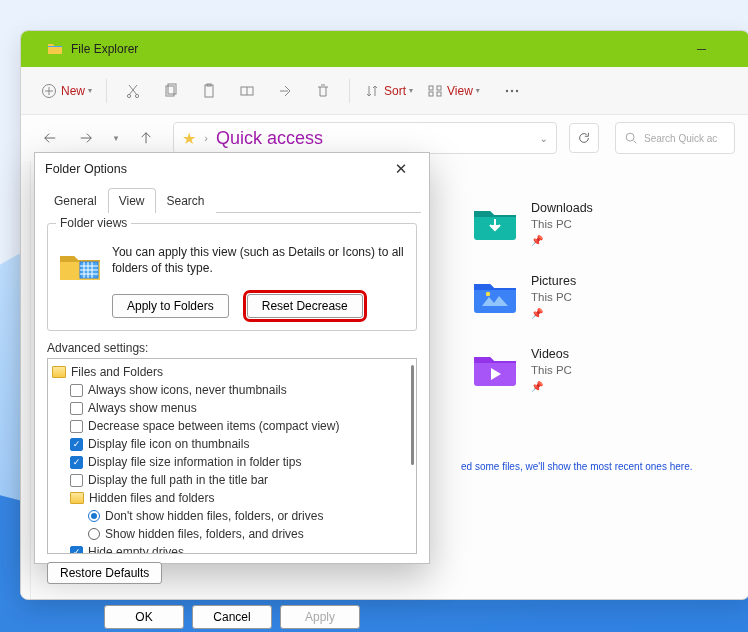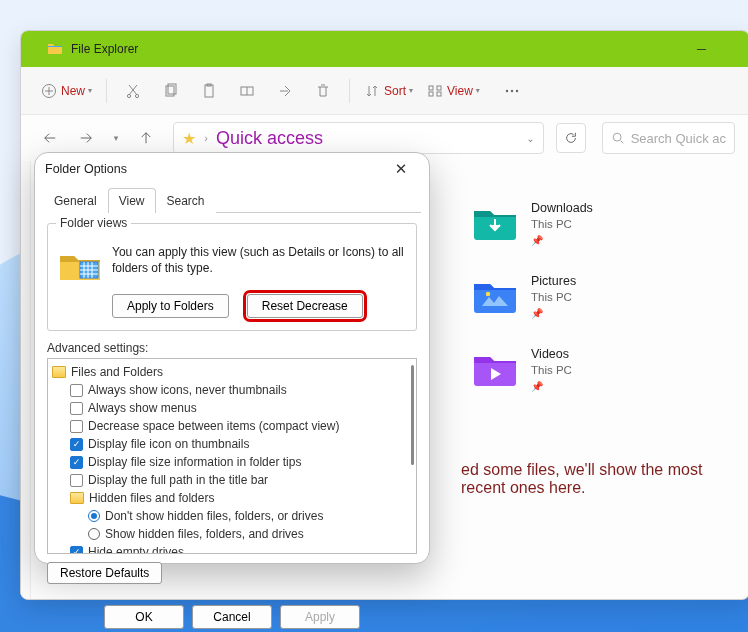"Search Quick ac" .searchbox .ph { font-size: 13px -> 10px }
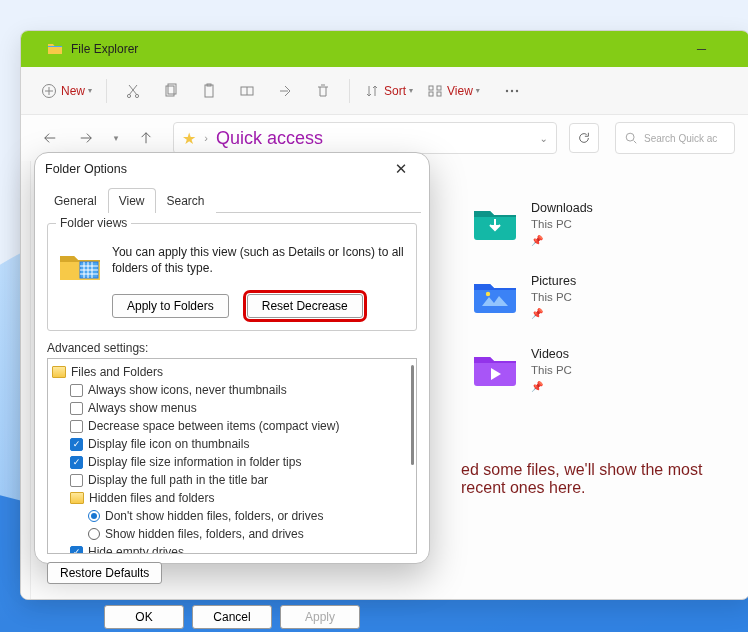"Folder Options" .dialog { border-radius: 14px -> 0 }
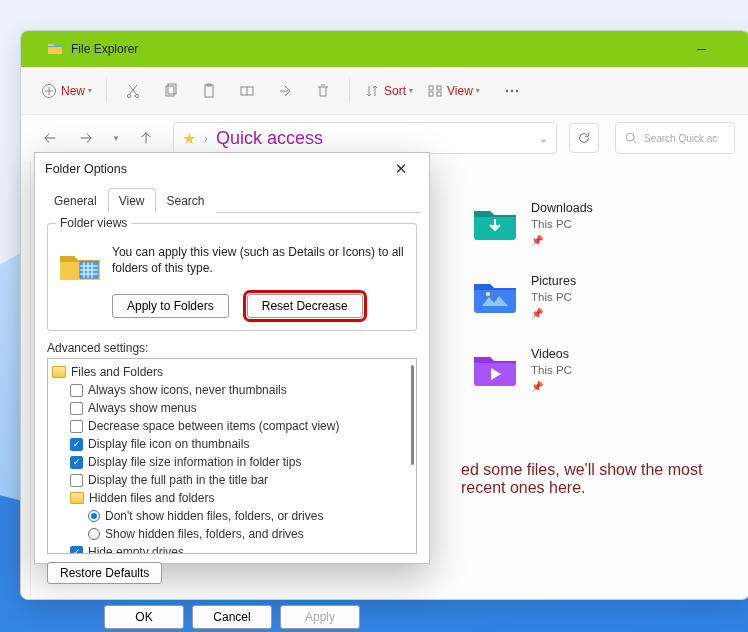"ed some files, we'll show" .hint-text { color: #7f1d1d -> #1d4ed8; font-size: 16px -> 10px }
